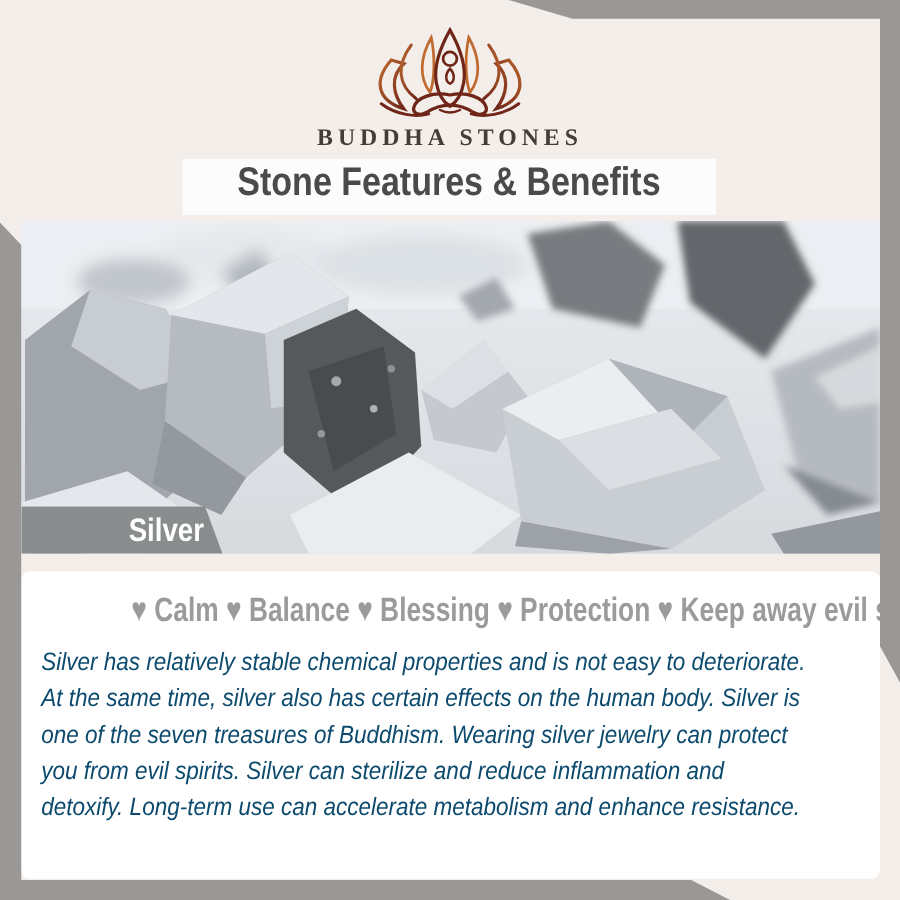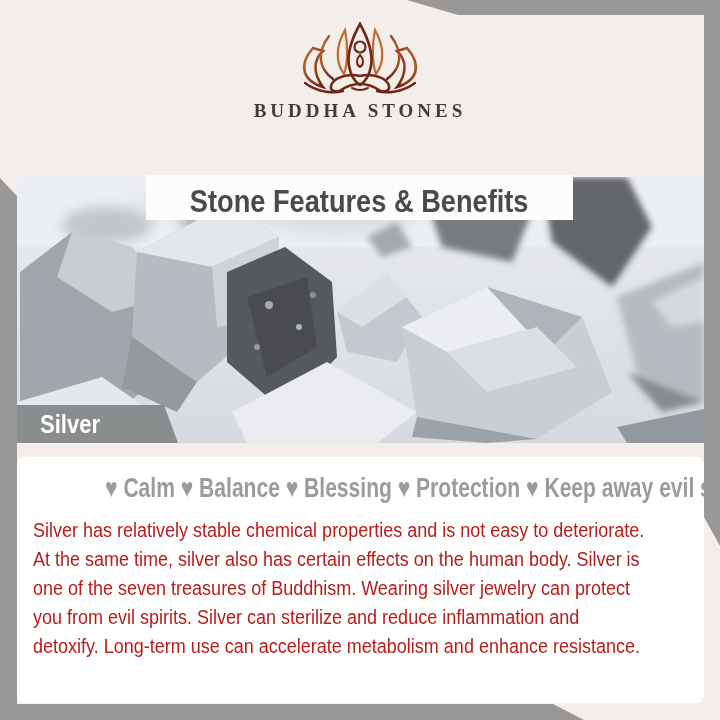"Stone Features & Benefits" .banner { align-items: flex-end -> flex-start; margin-top: 48px -> none }
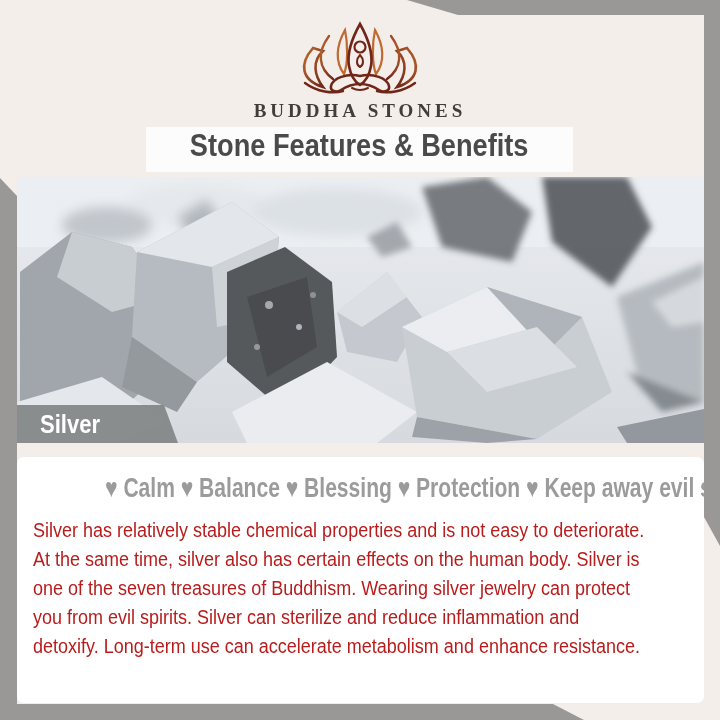"Silver" .stone-label { justify-content: none -> flex-end }
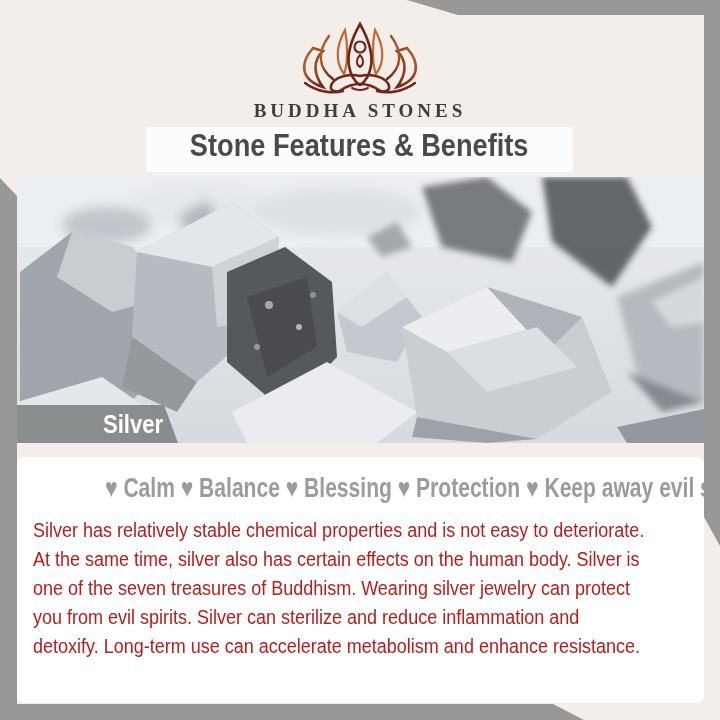"Silver has relatively stable chemical" .para { color: #b91c1c -> #0c4a6e; font-style: none -> italic }
